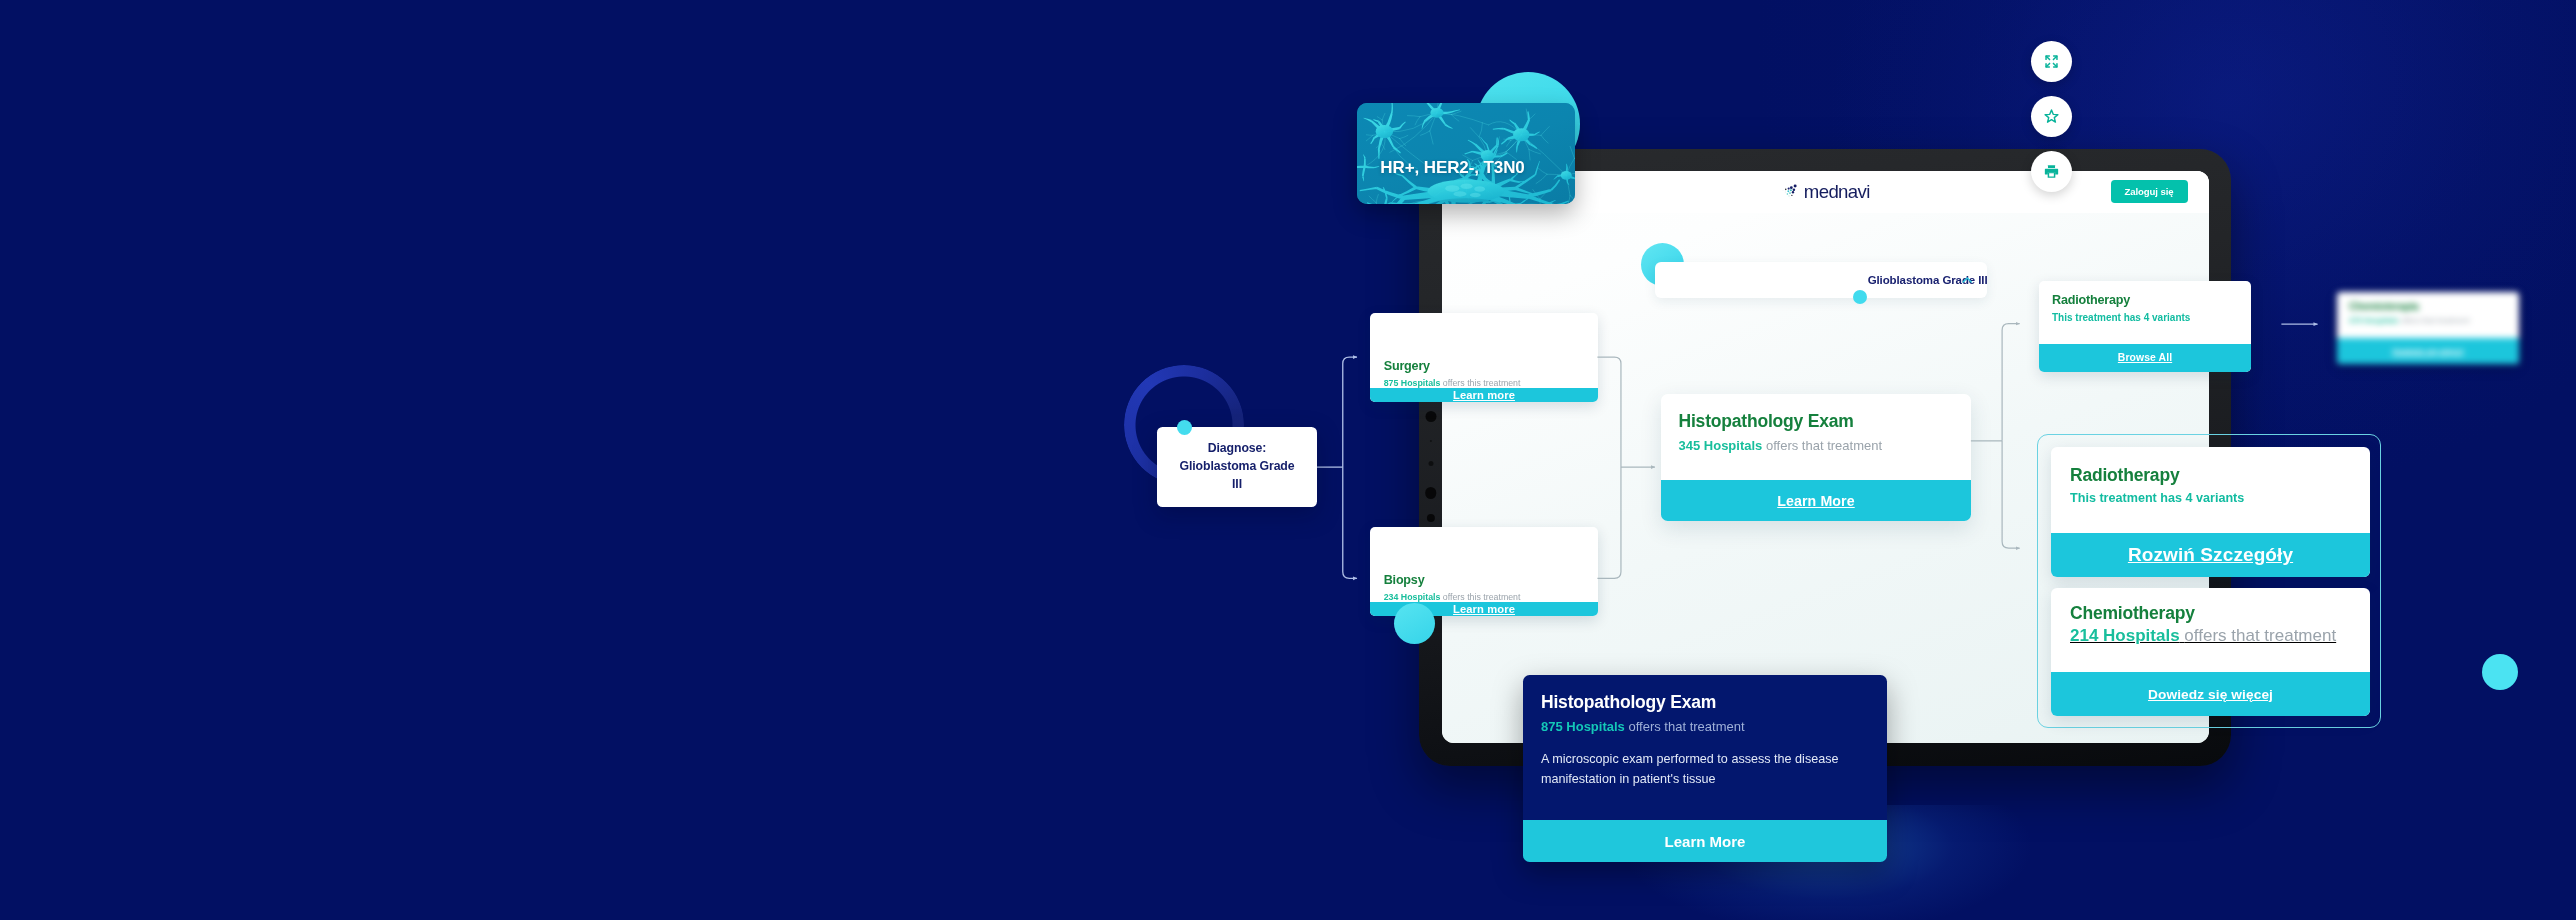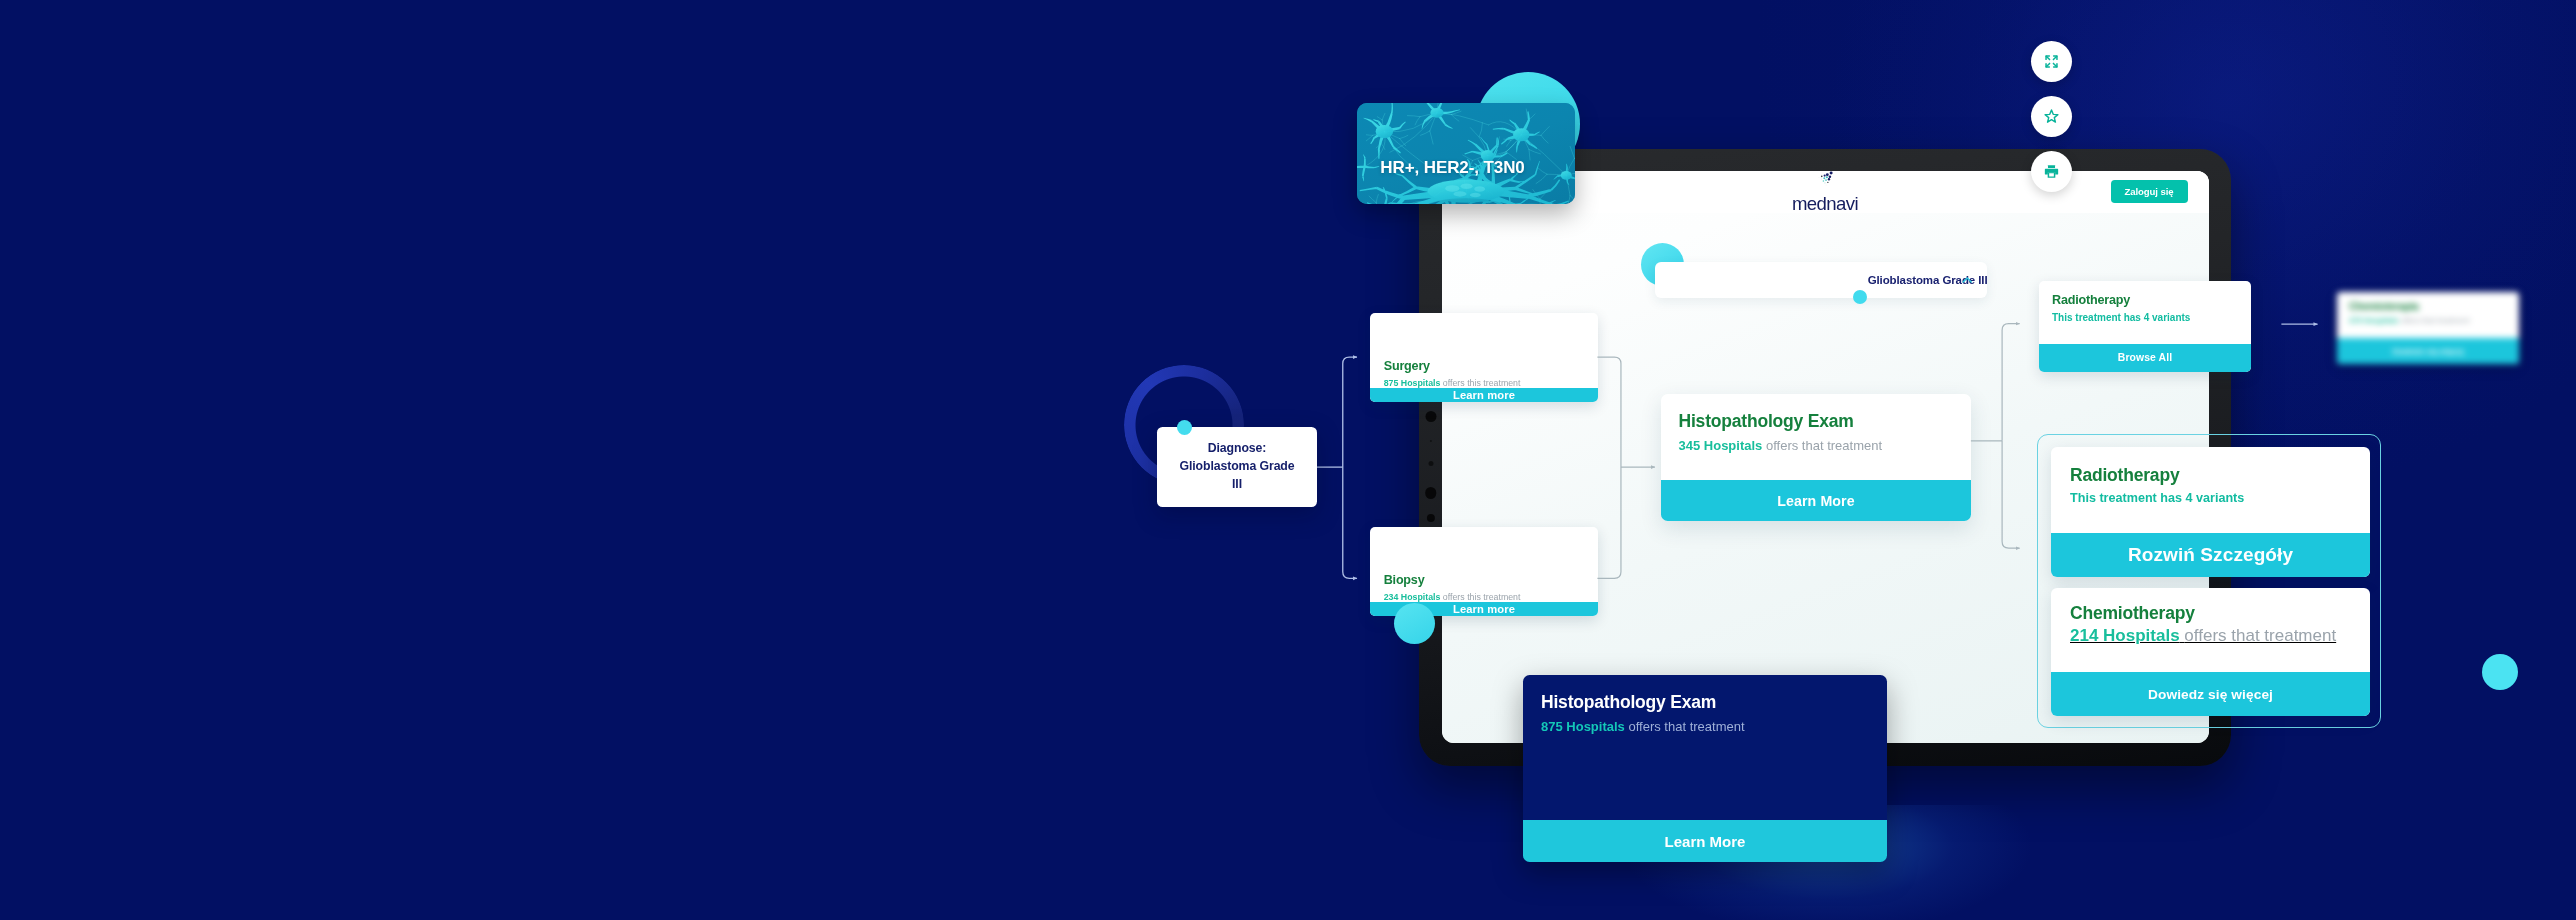"mednavi" .logo { flex-direction: column -> none }
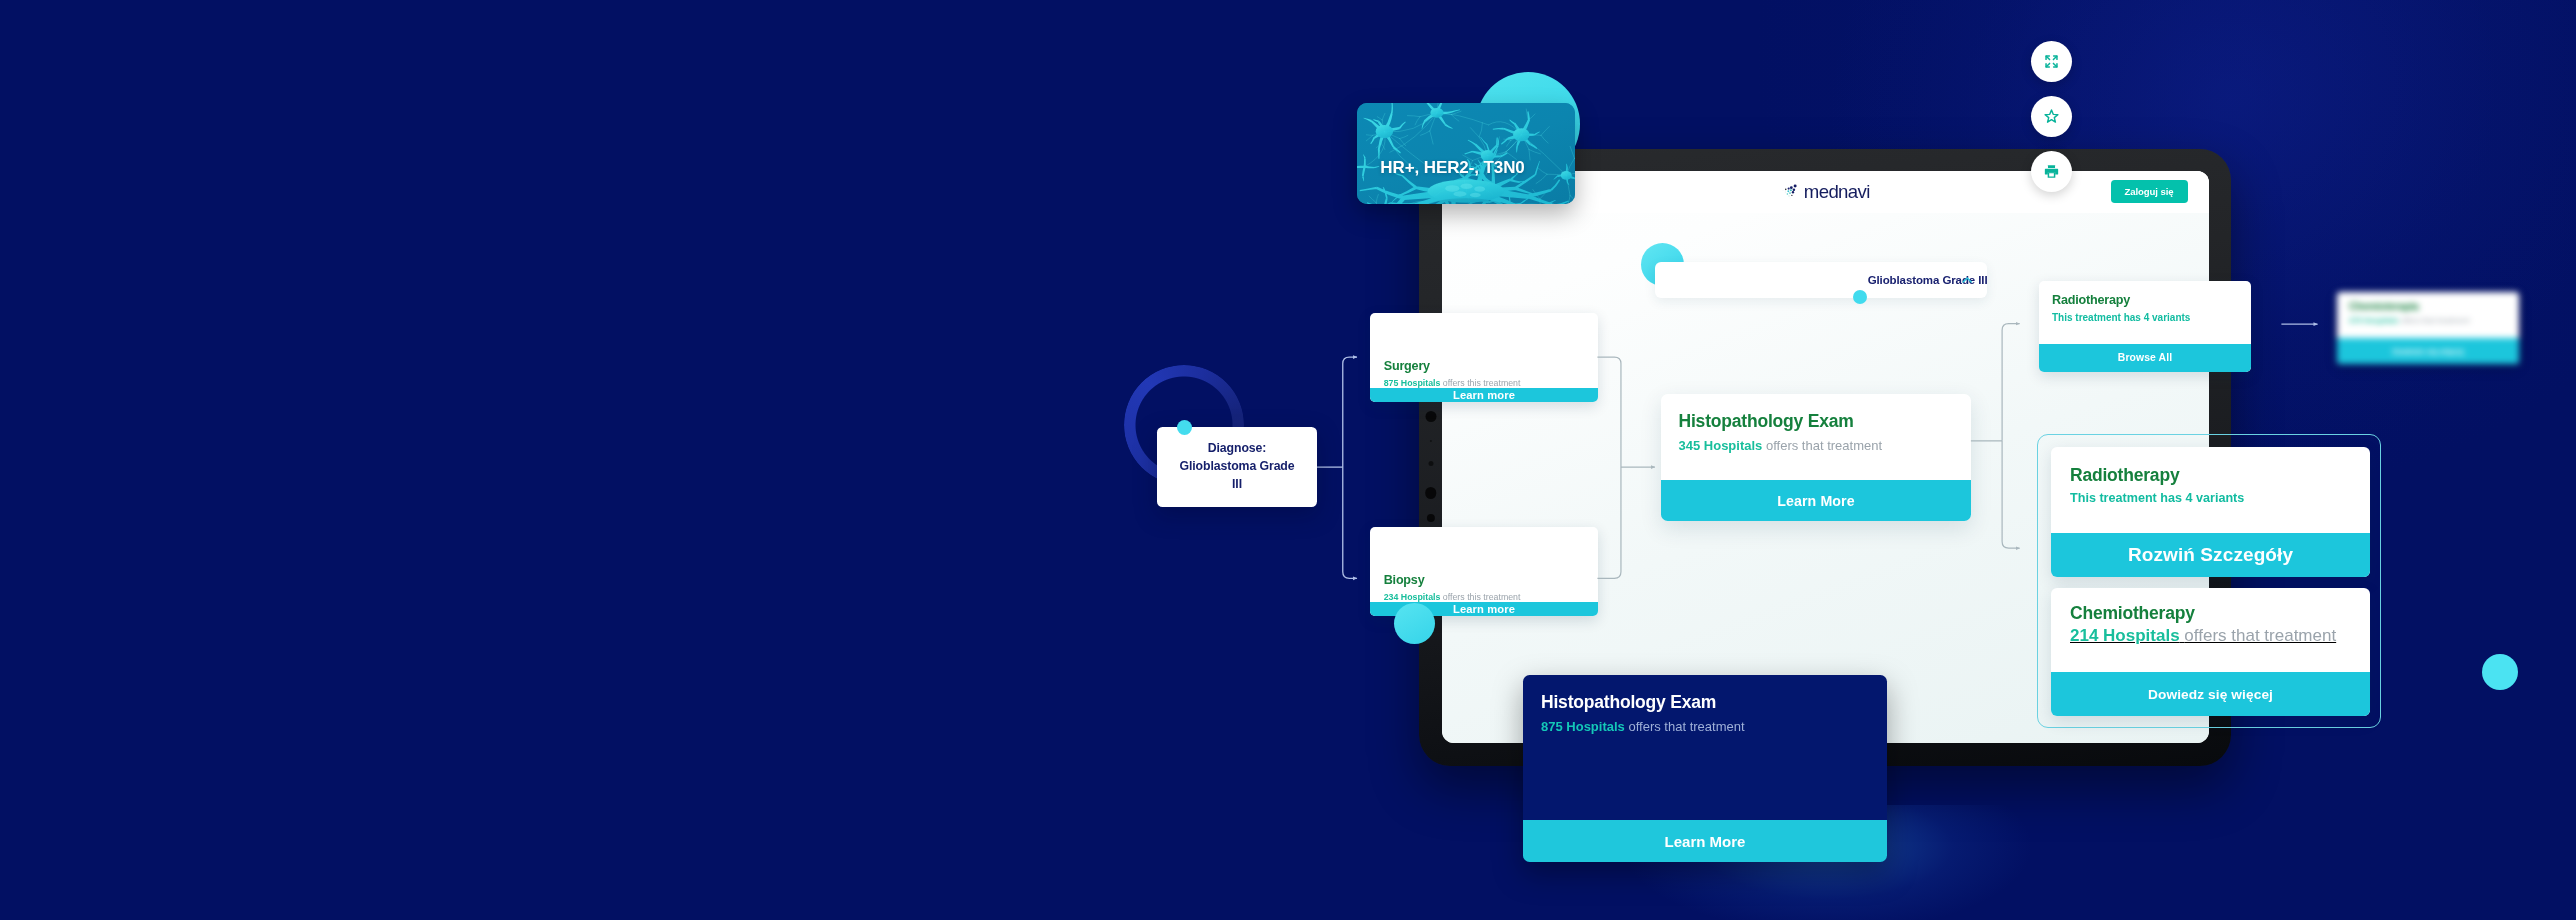"Browse All" .card-btn { text-decoration: none -> underline }
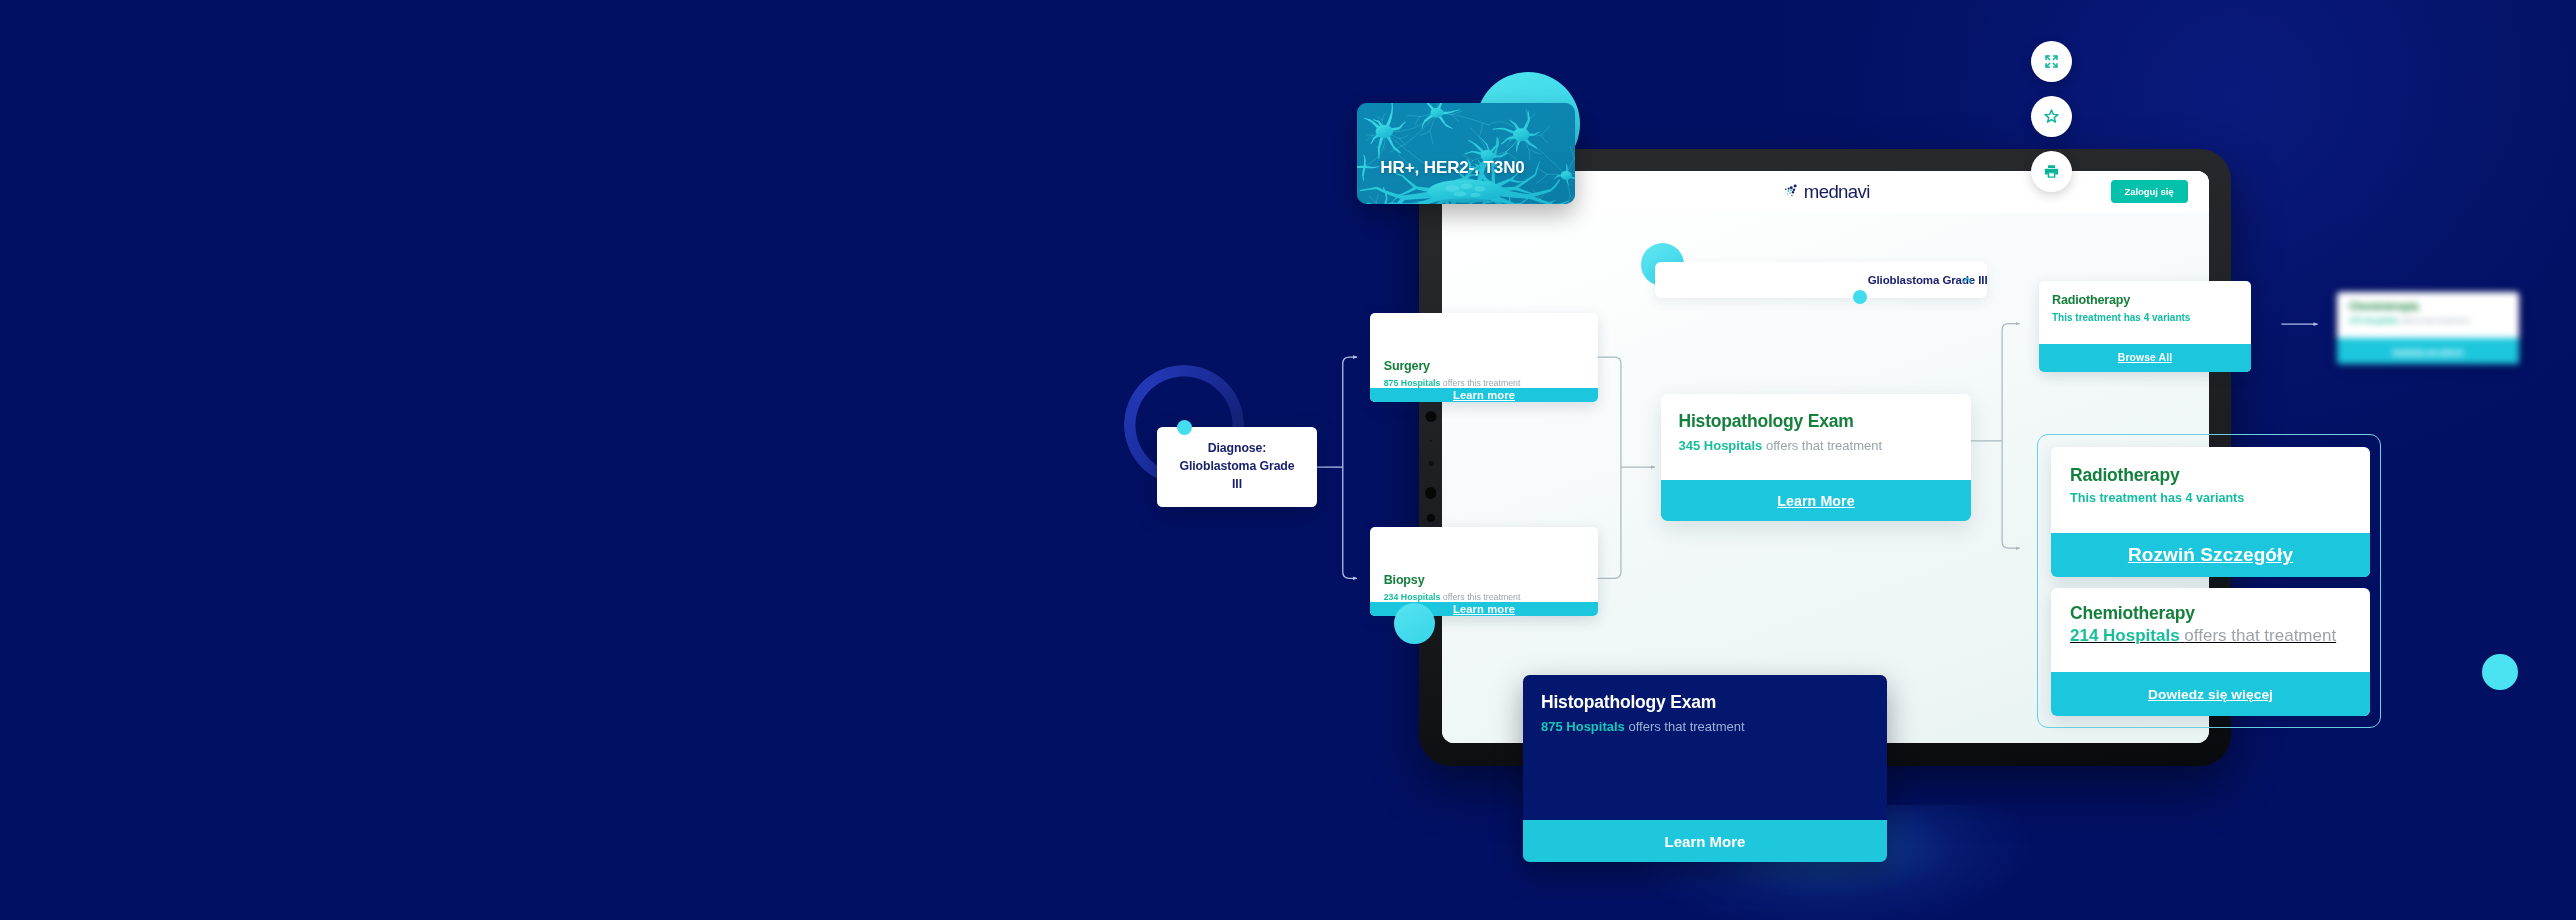"A microscopic exam performed to" div.cd-desc { html: none -> <div>A microscopic exam performed to assess the disease manifestation in patient's tissue</div> }
